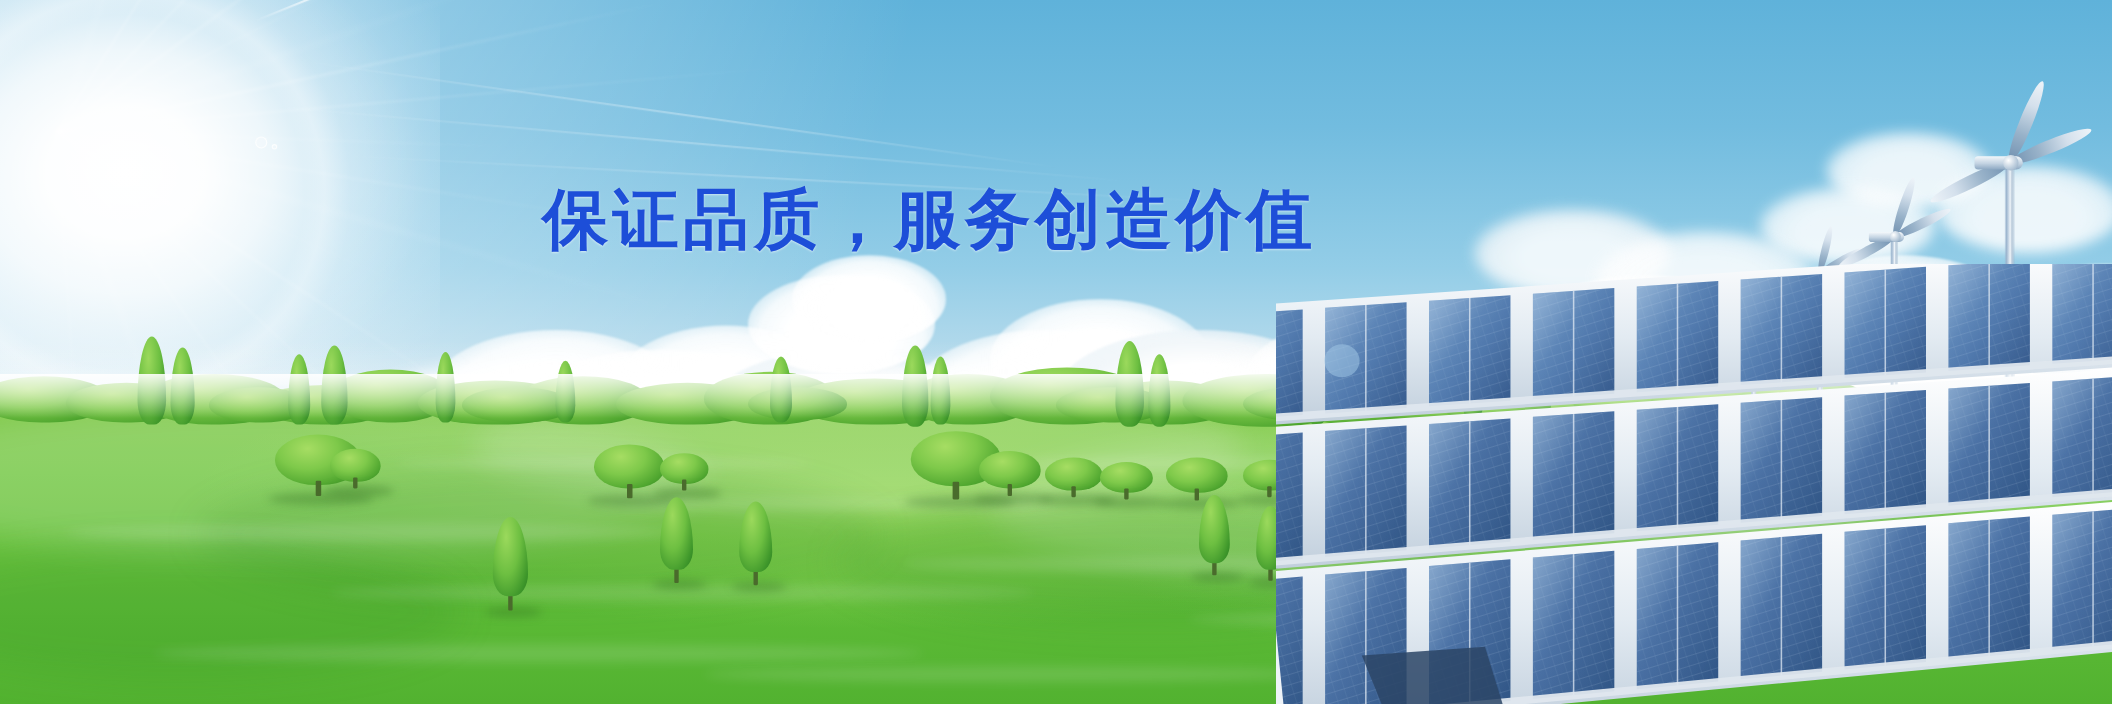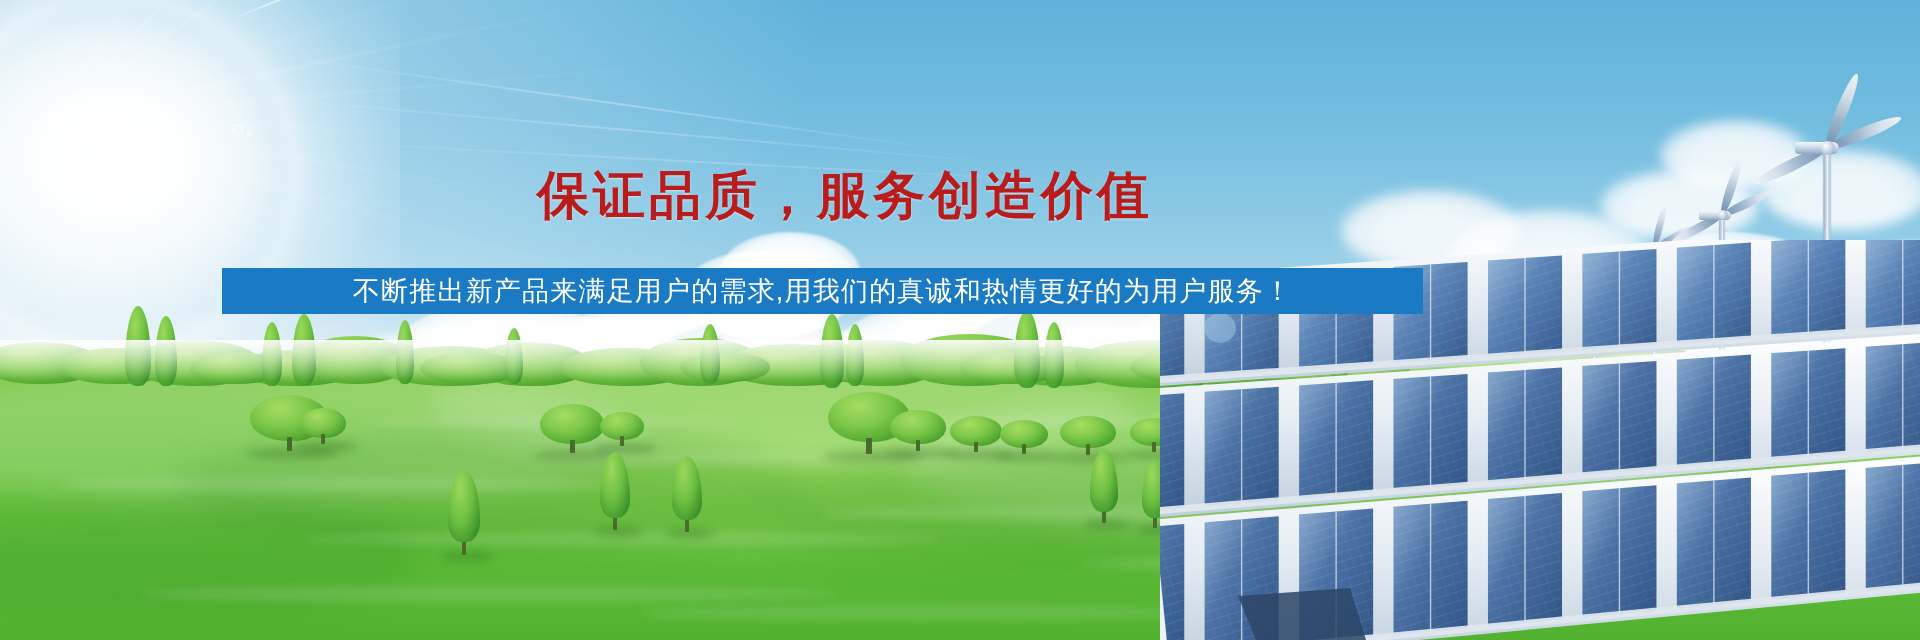"保证品质，服务创造价值" .headline span { color: #b91c1c -> #1d4ed8; font-size: 52px -> 60px }
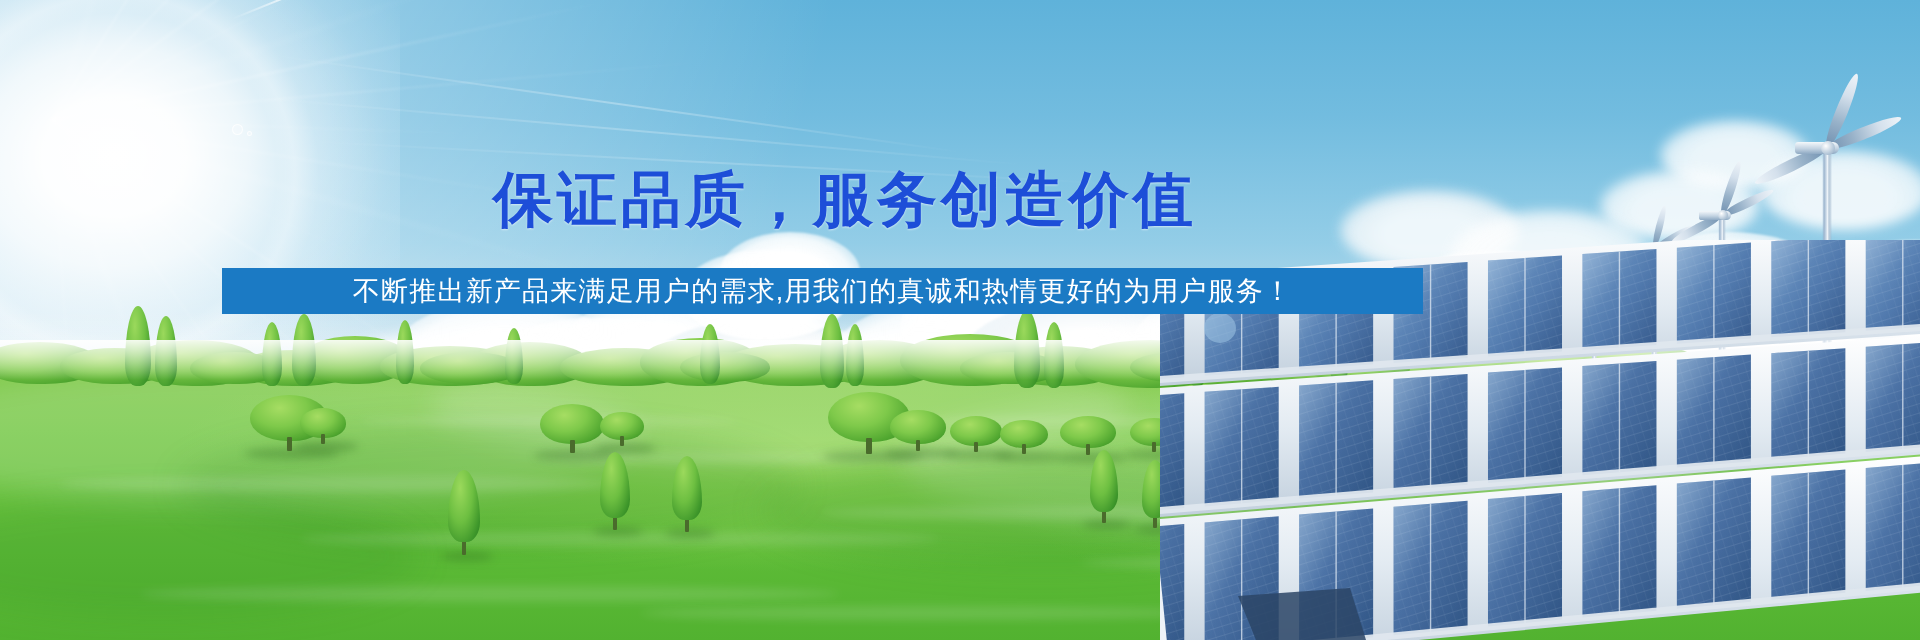"不断推出新产品来满足用户的需求,用我们的真诚和热情更好的为用户服务！" div.subtitle-bar { html: <div> <span>不断推出新产品来满足用户的需求,用我们的真诚和热情更好的为用户服务！</span> </div> -> none }
